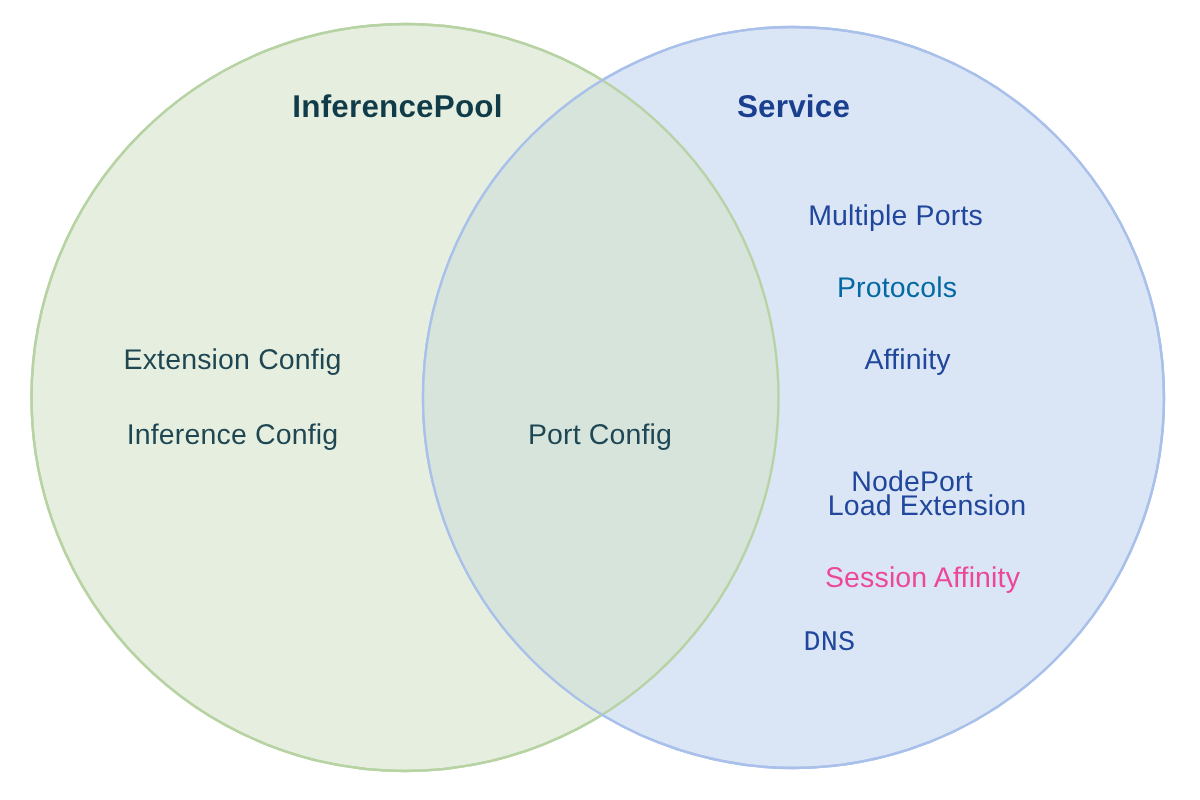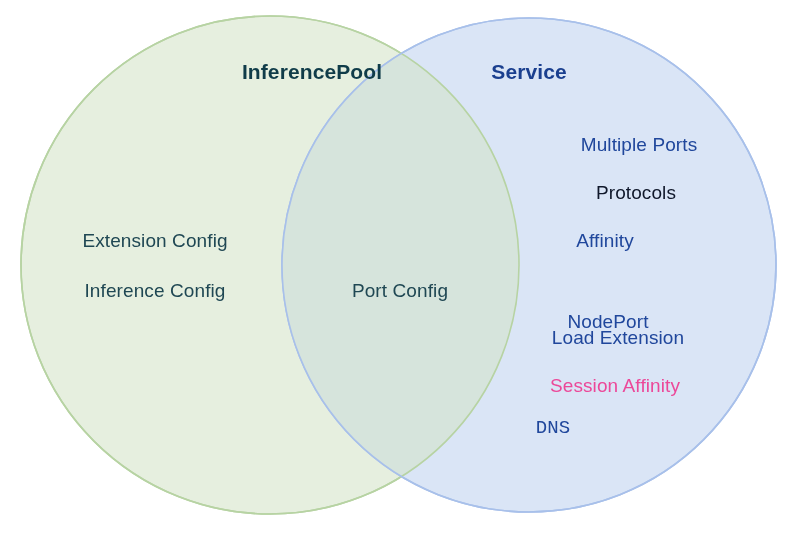"InferencePool" div.set-title { margin-left: 47px -> none }
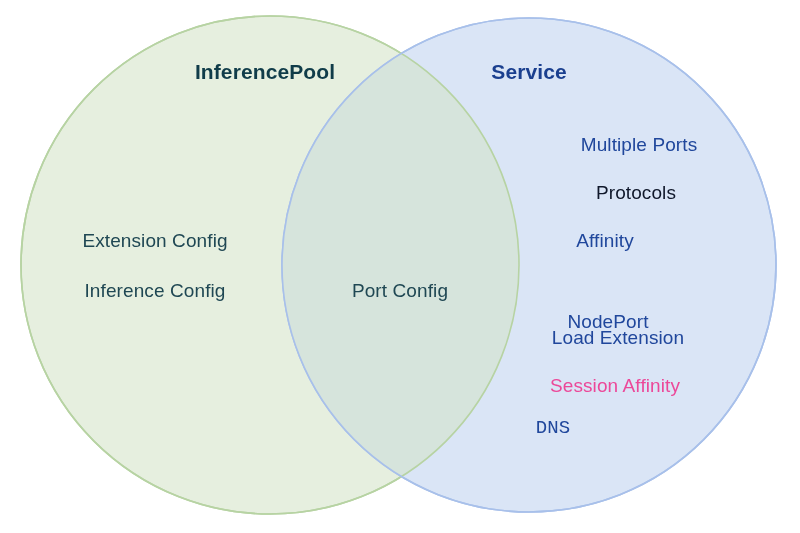"Multiple Ports" div.item { margin-left: 42px -> none }
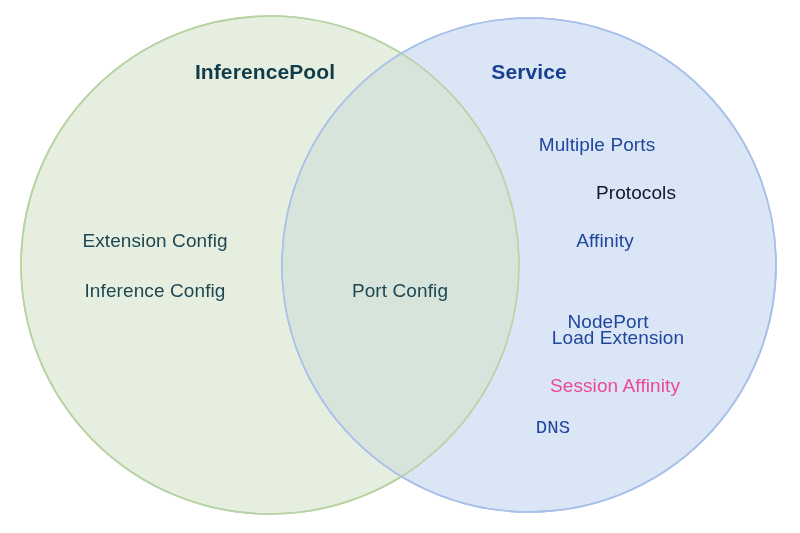"Protocols" div.item { color: #0f172a -> #0369a1; margin-left: 38px -> none }
